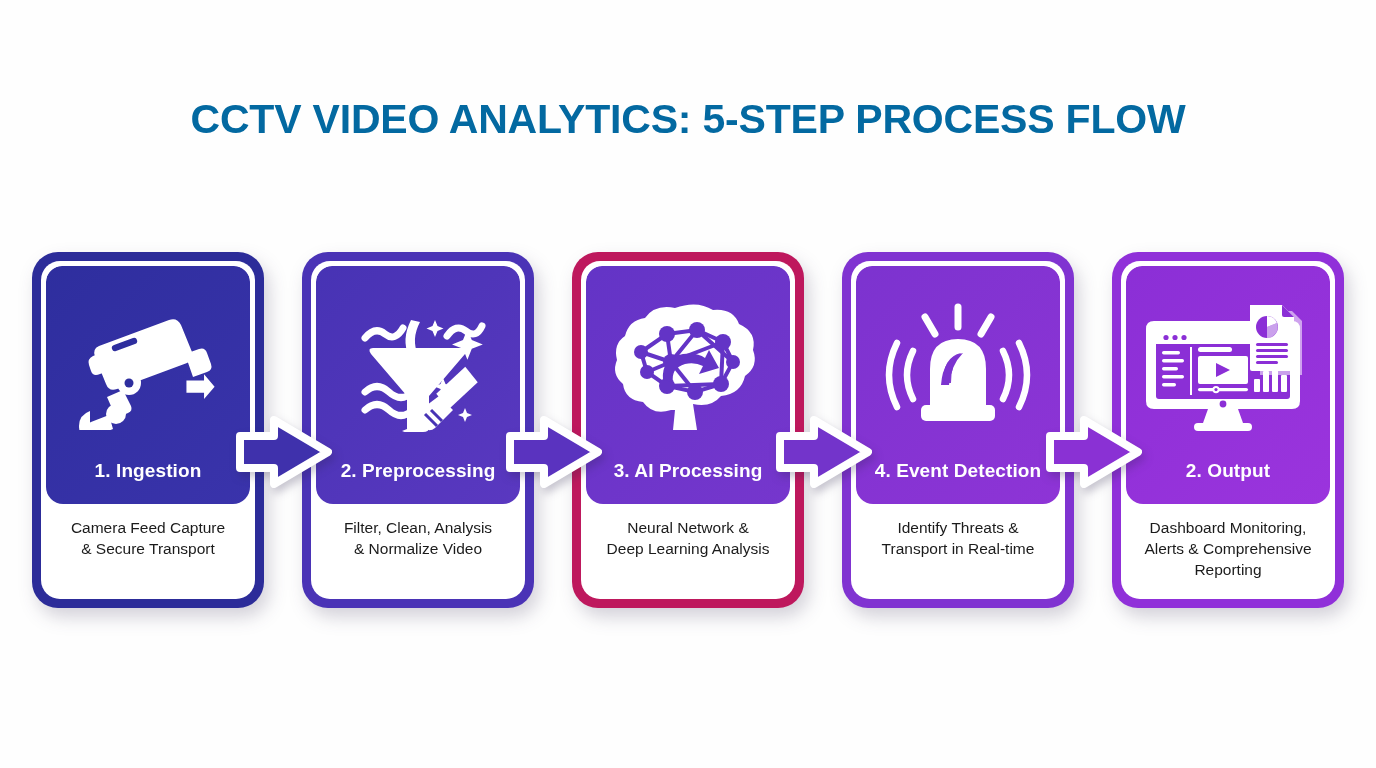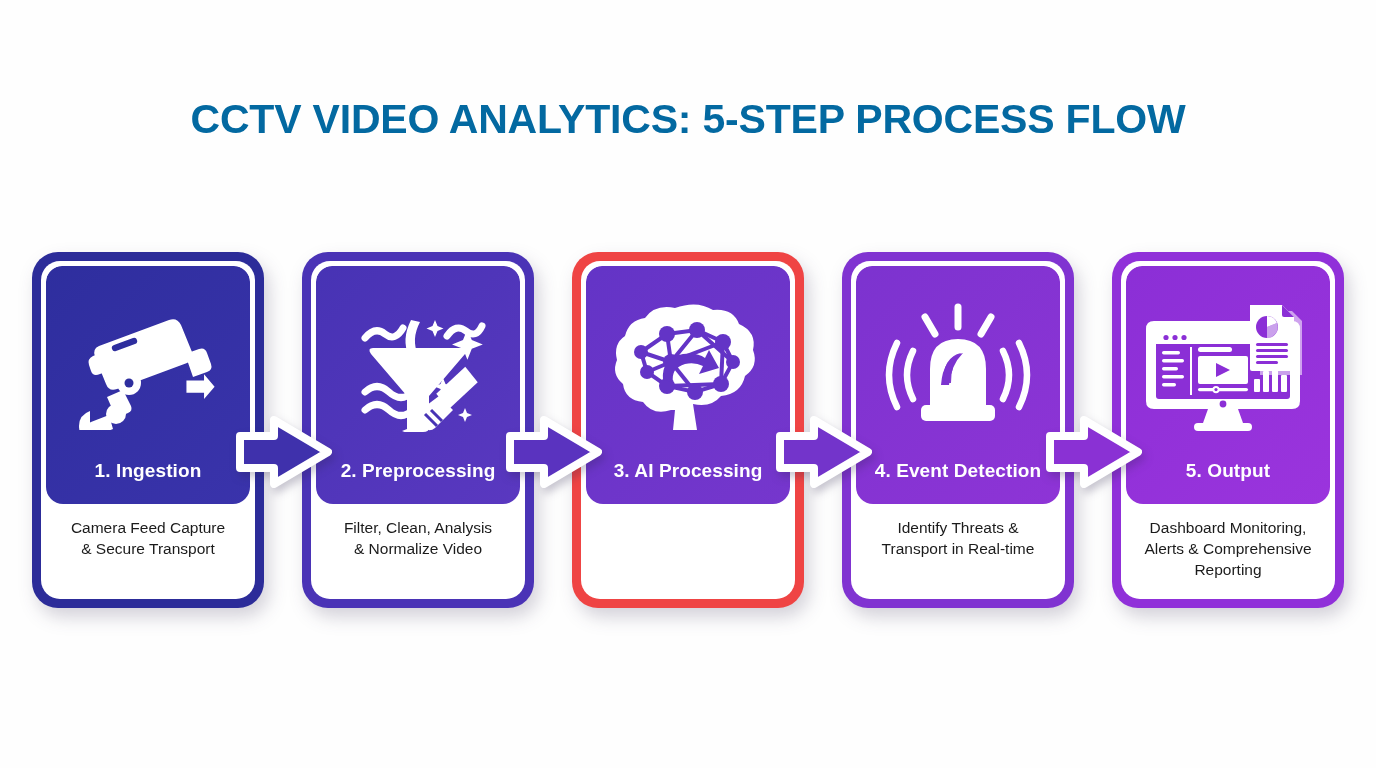"3. AI Processing" div.card { background: #ef4444 -> #be185d }
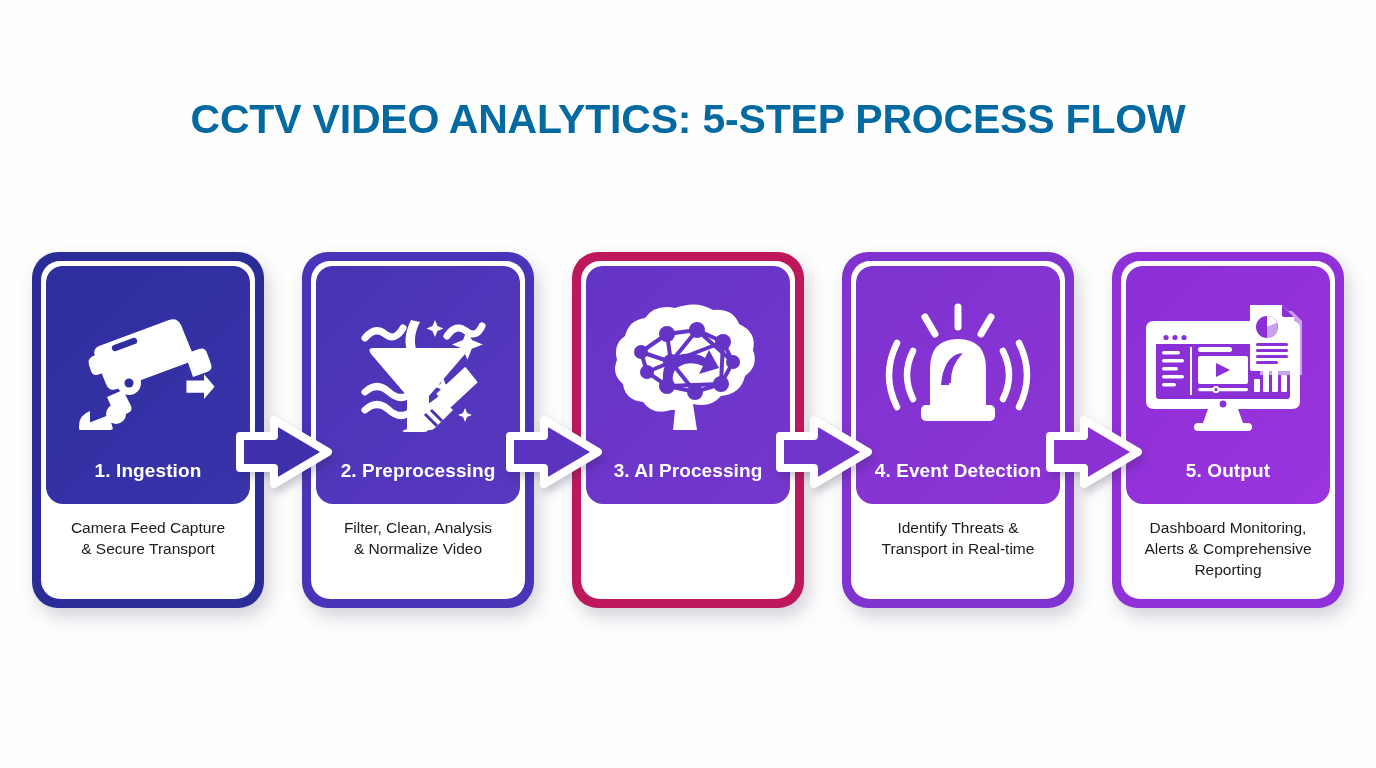"5. Output" div.step-label { text: 5 -> 2 }
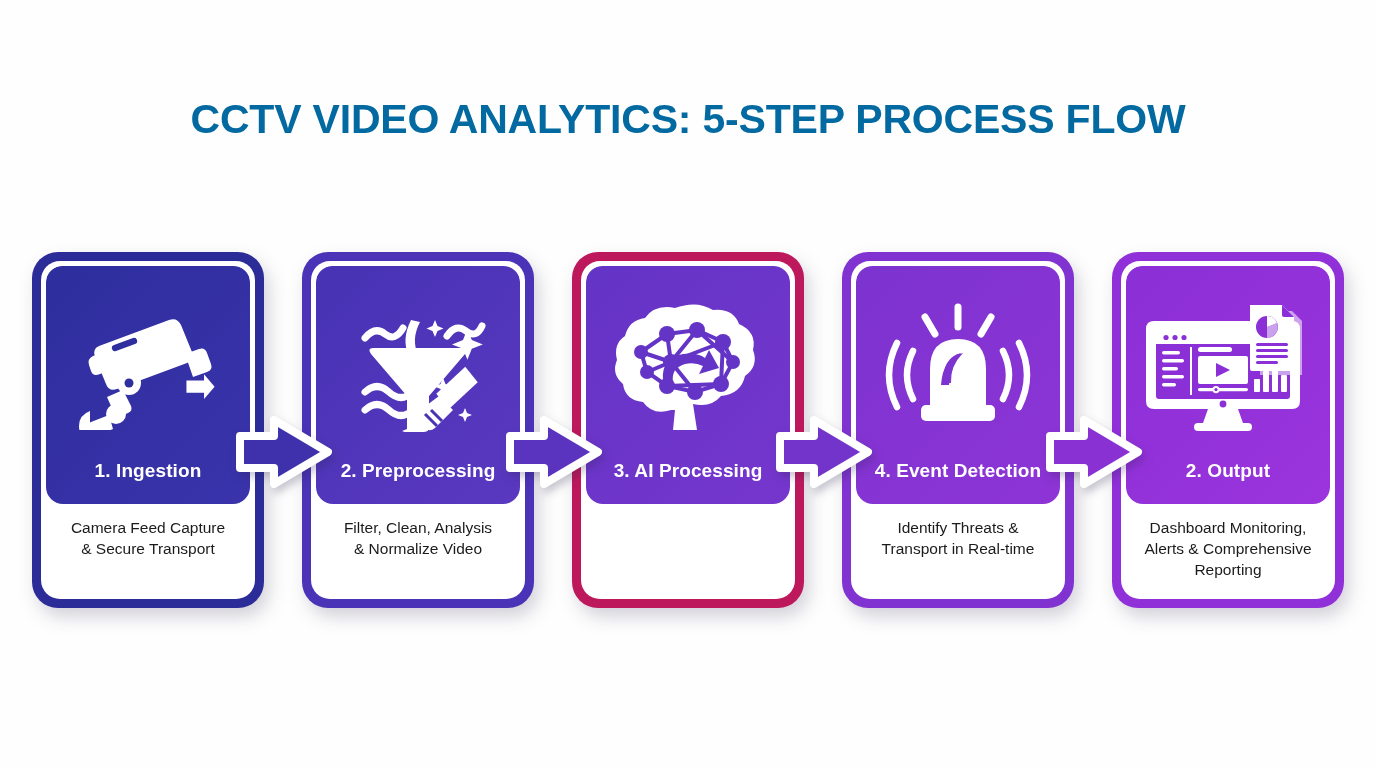"Neural Network &" div.desc { html: none -> <div> <div>Neural Network &amp;</div> <div>Deep Learning Analysis</div> </div> }
